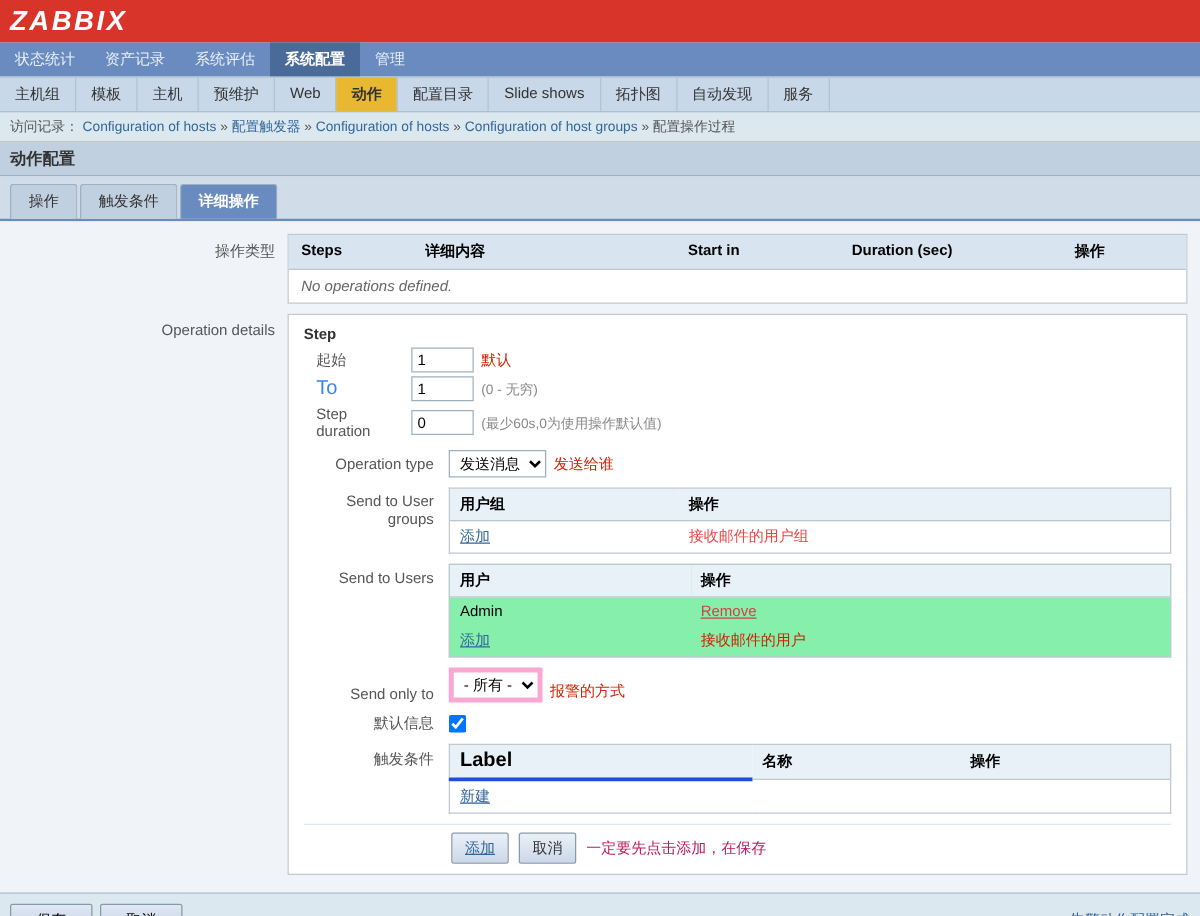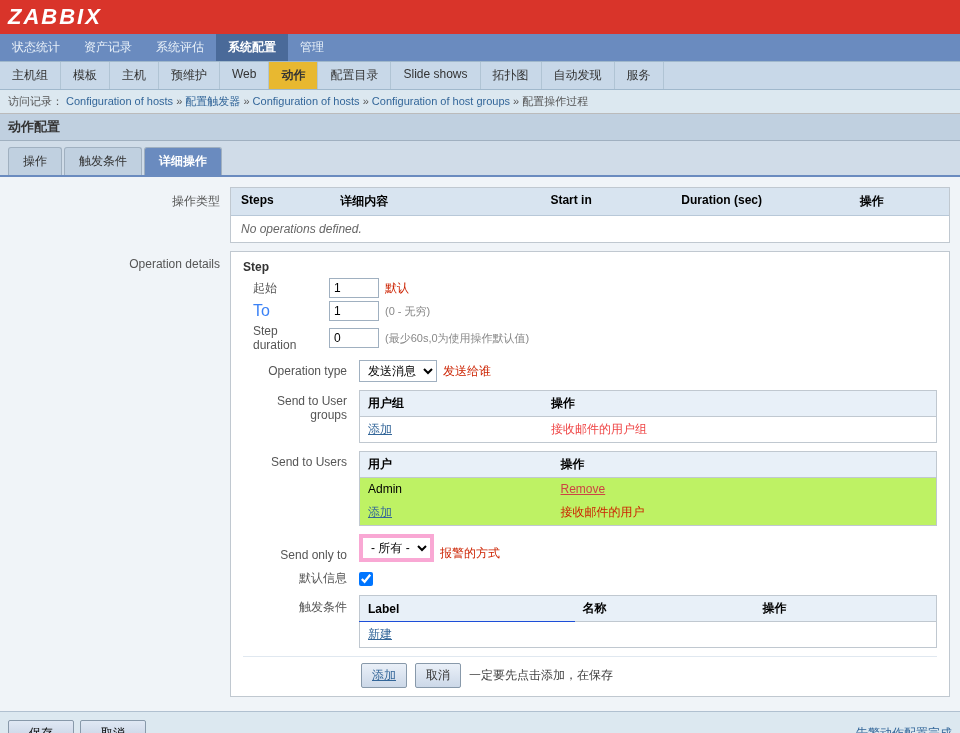"用户" table { background: #bef264 -> #86efac }
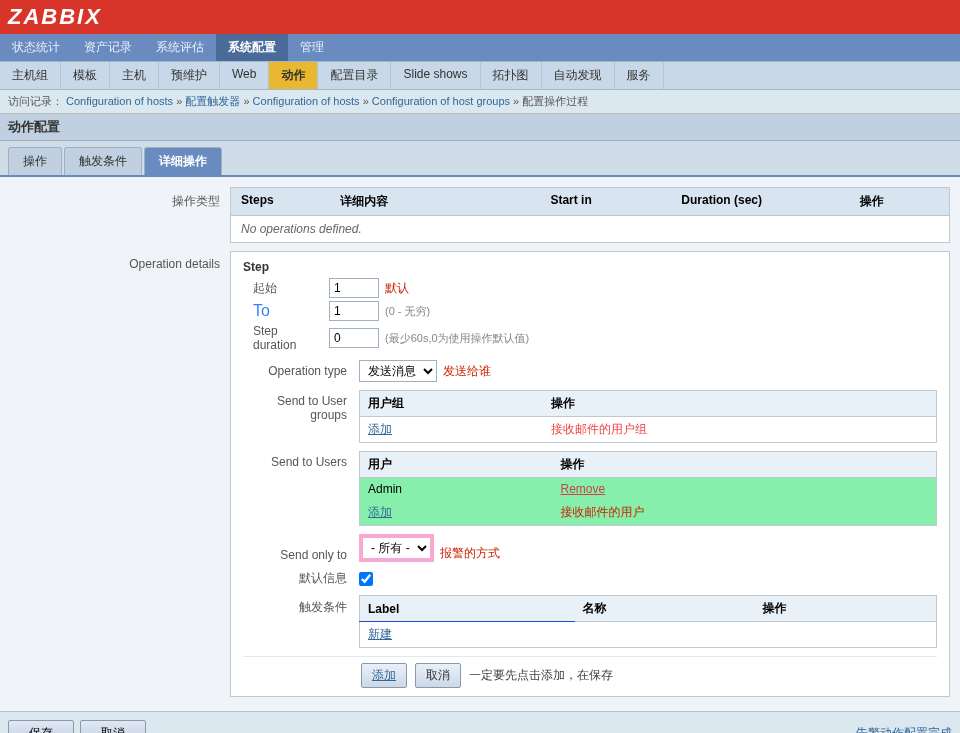"Label" th { border-bottom: 1px solid #1d4ed8 -> 3px solid #1d4ed8; font-size: 12px -> 16px }
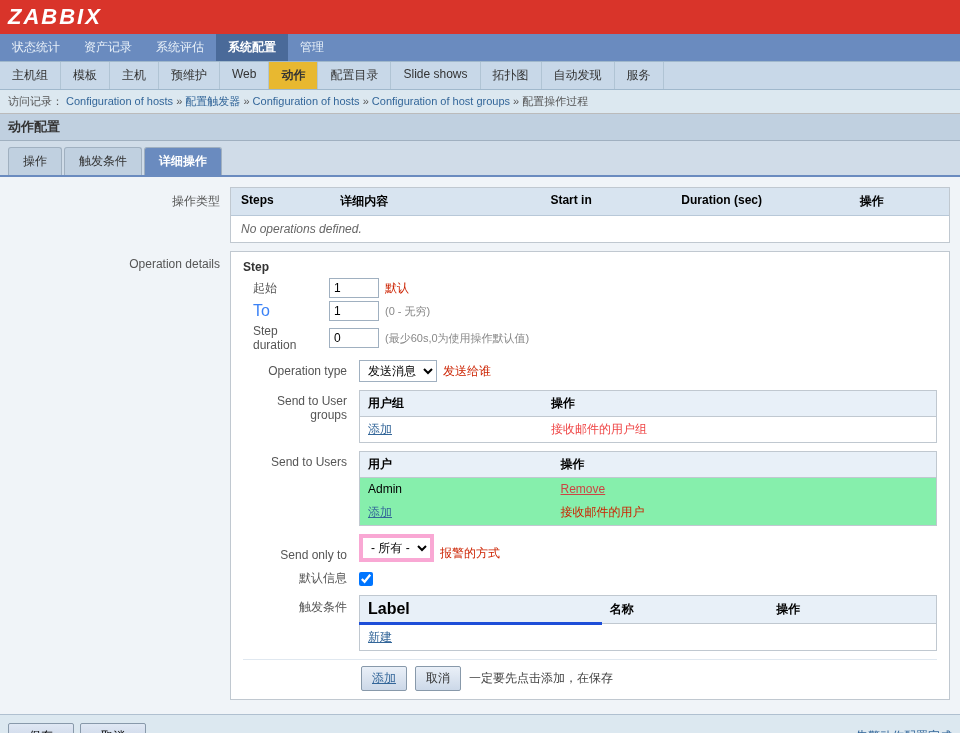"一定要先点击添加，在保存" span { color: #404040 -> #be185d }
